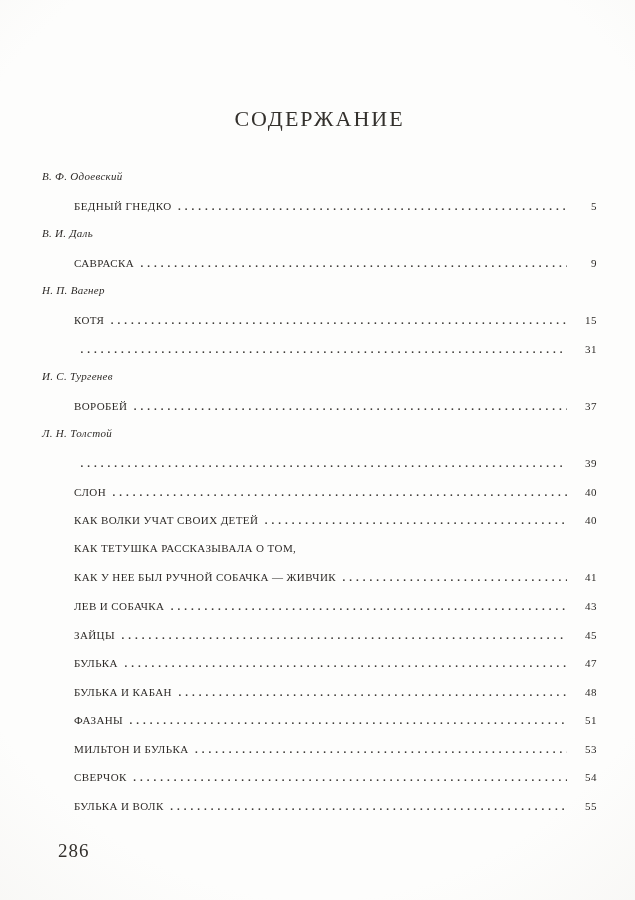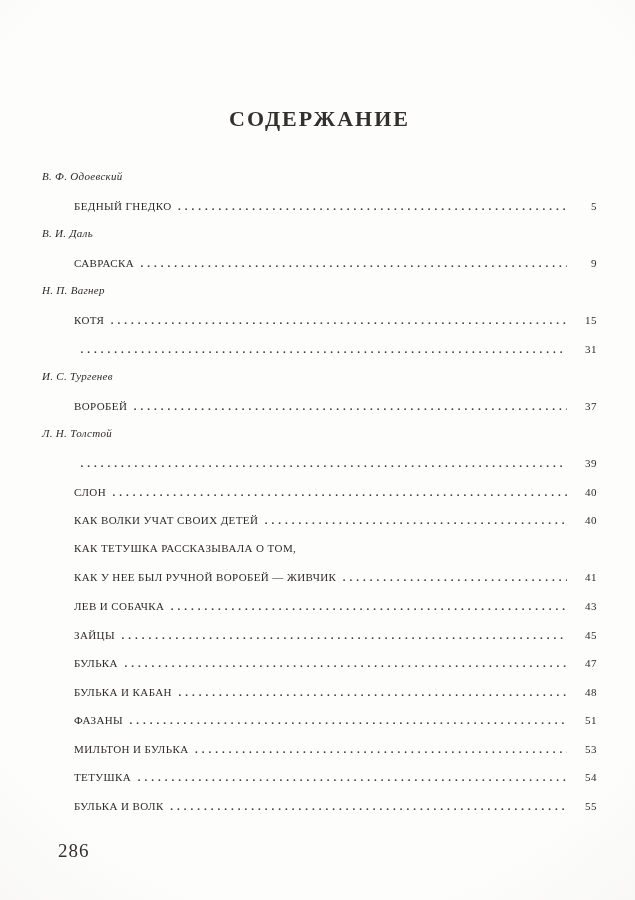"СОДЕРЖАНИЕ" .toc-title { font-weight: bold -> normal }
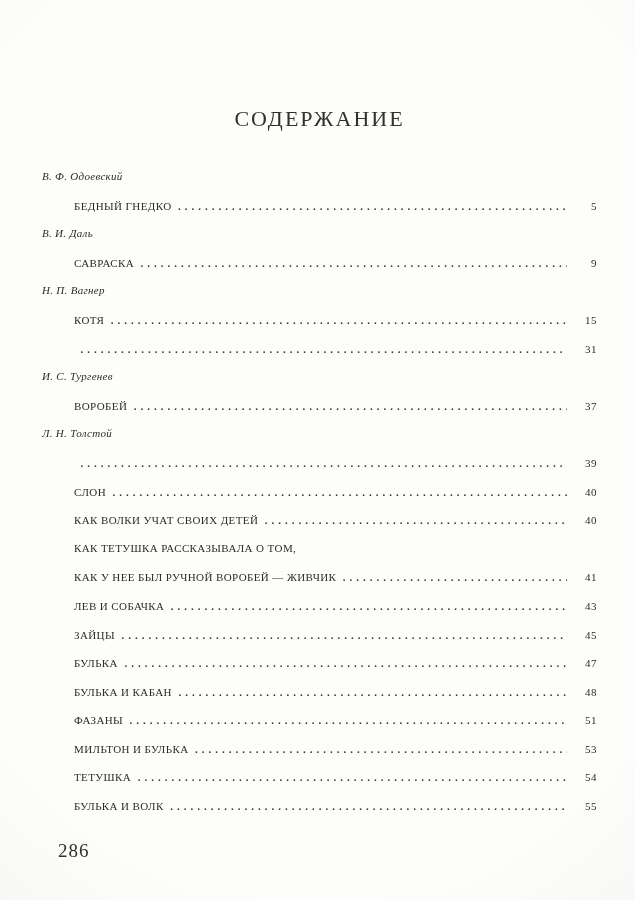"КАК У НЕЕ БЫЛ РУЧНОЙ" span.text { text: ВОРОБЕЙ -> СОБАЧКА }
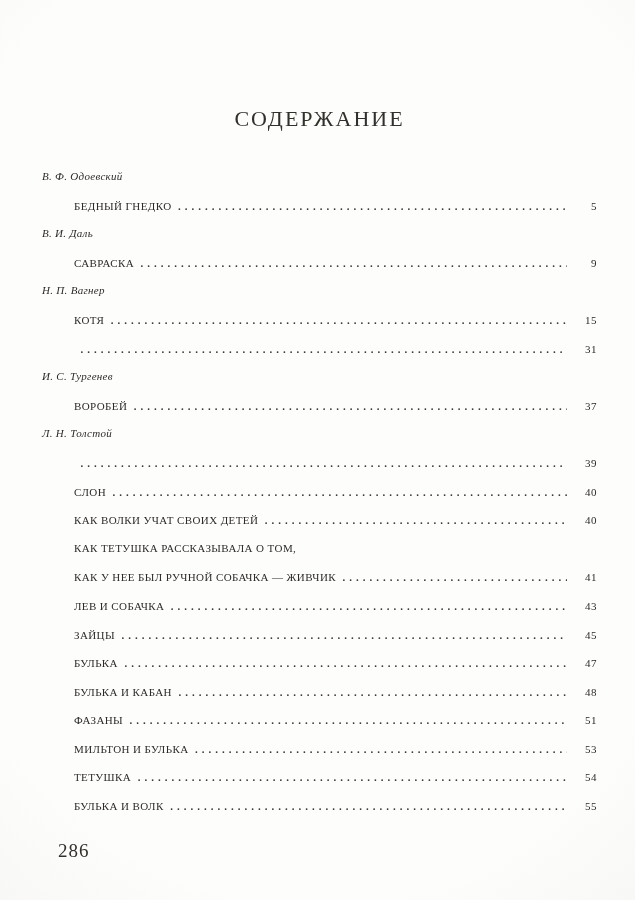"ТЕТУШКА" span.text { text: ТЕТУШКА -> СВЕРЧОК }
